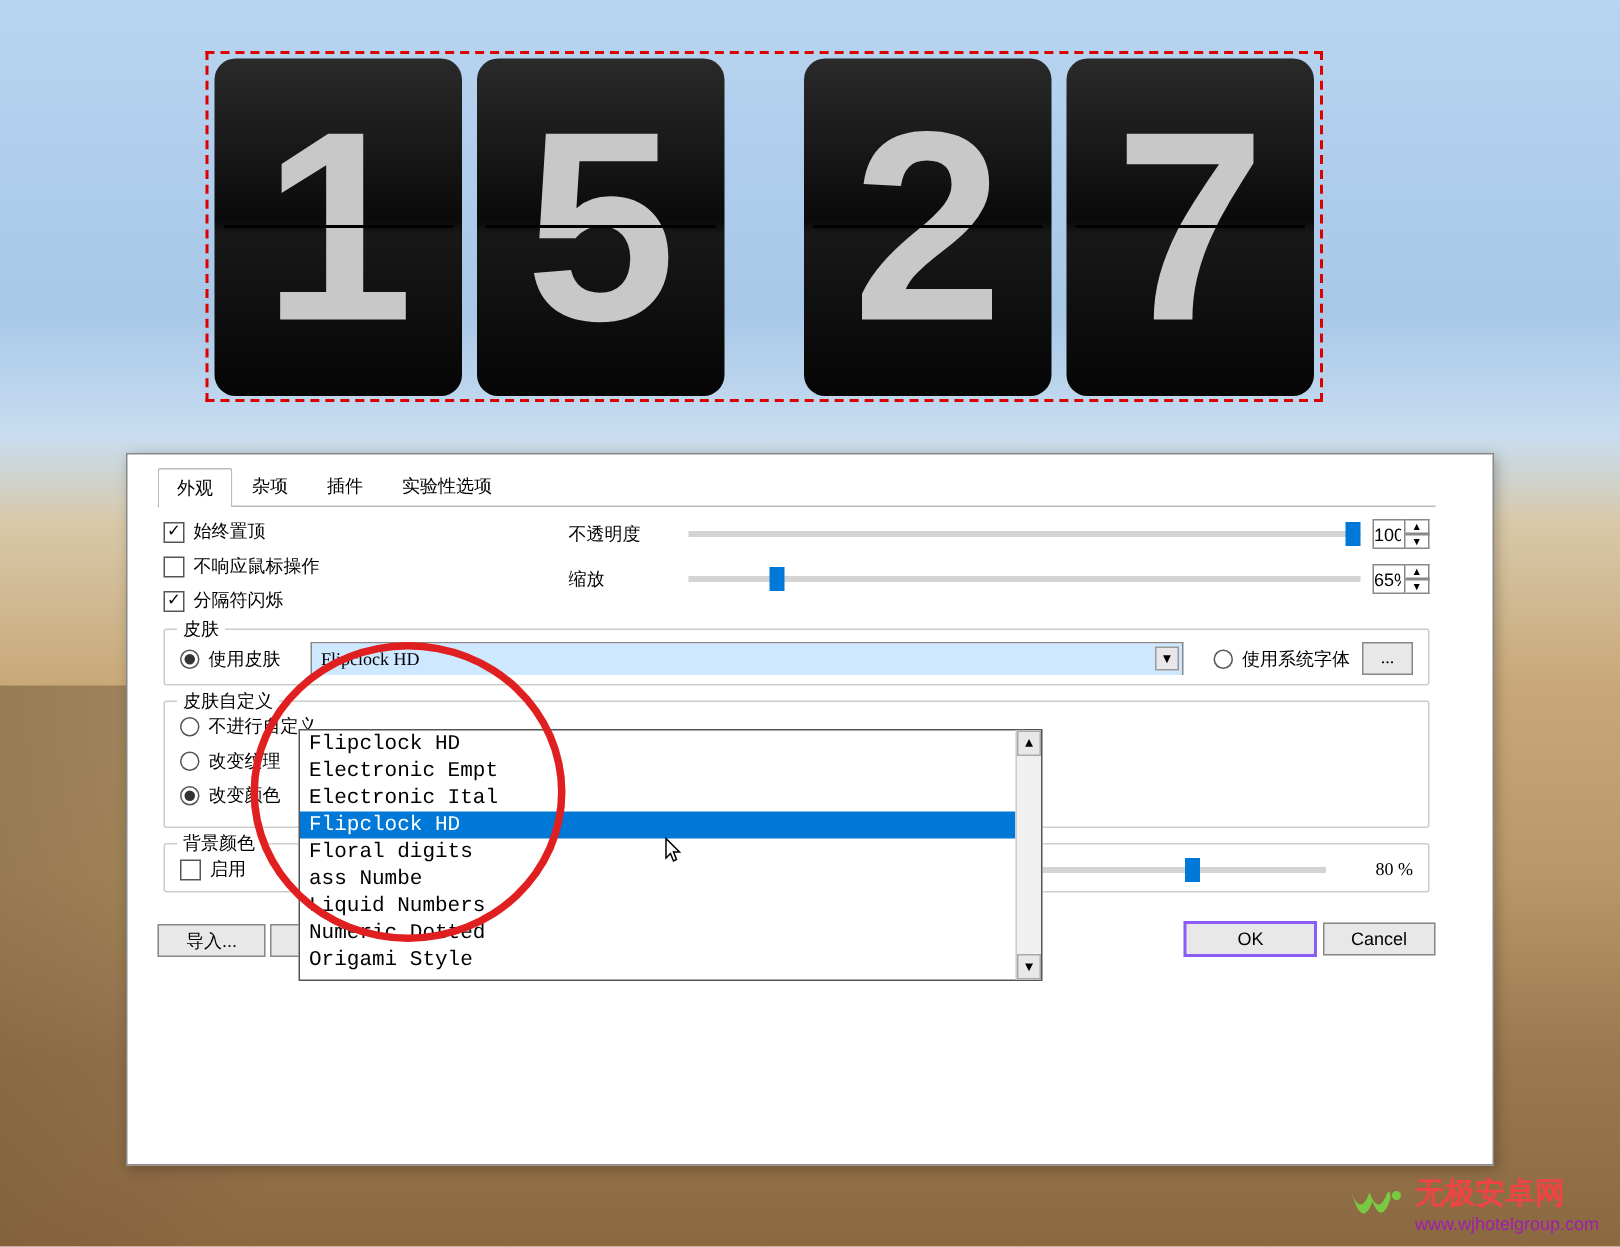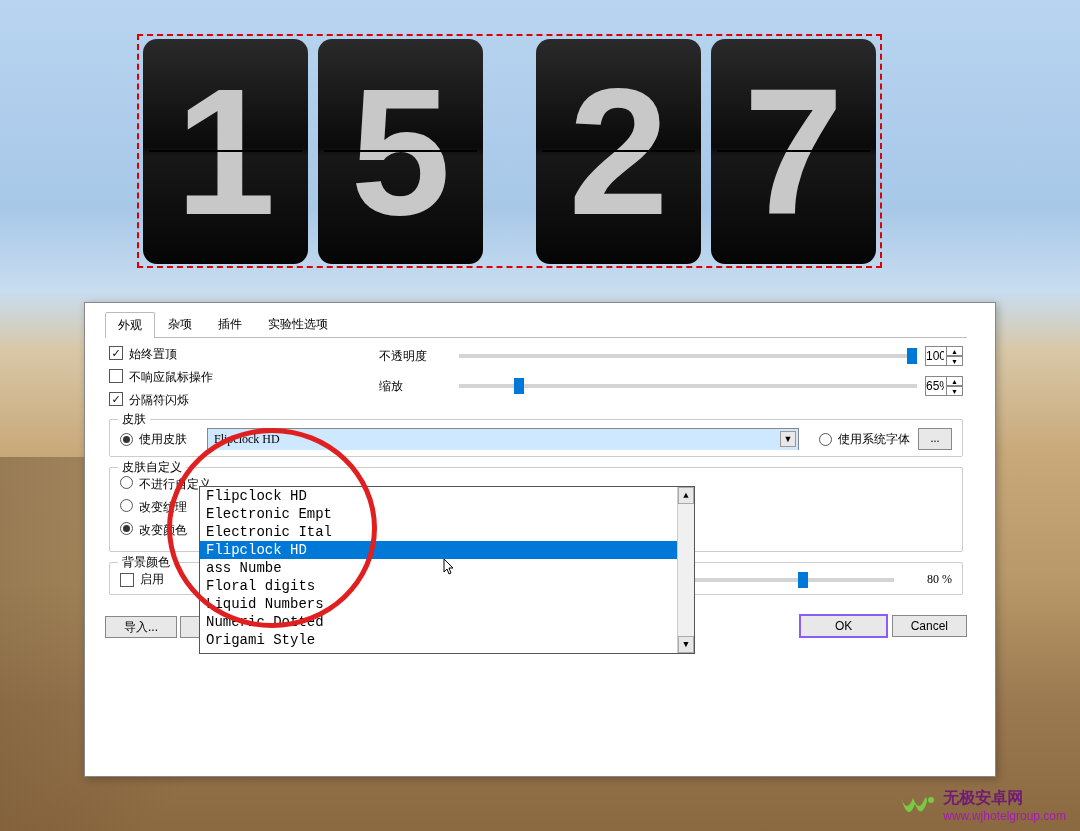"外观" .dialog-body { padding: 8px 28px 12px 20px -> 8px 38px 12px 20px }
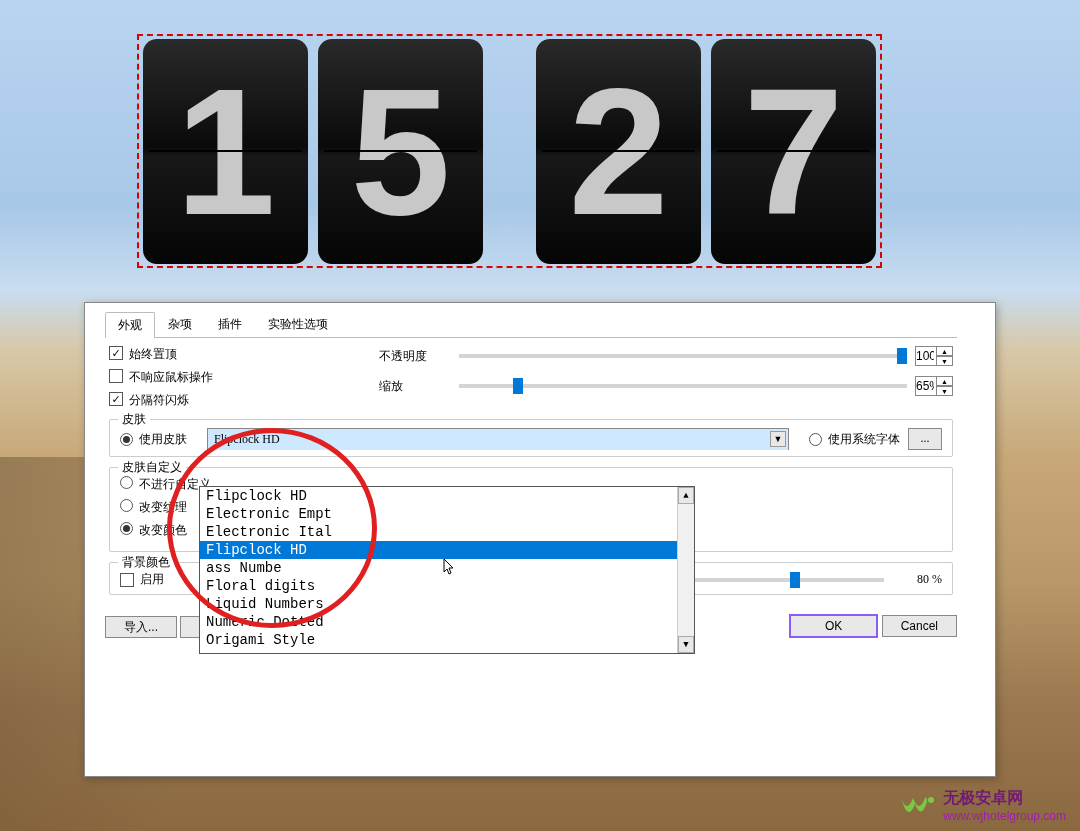"始终置顶" .row { align-items: none -> center }
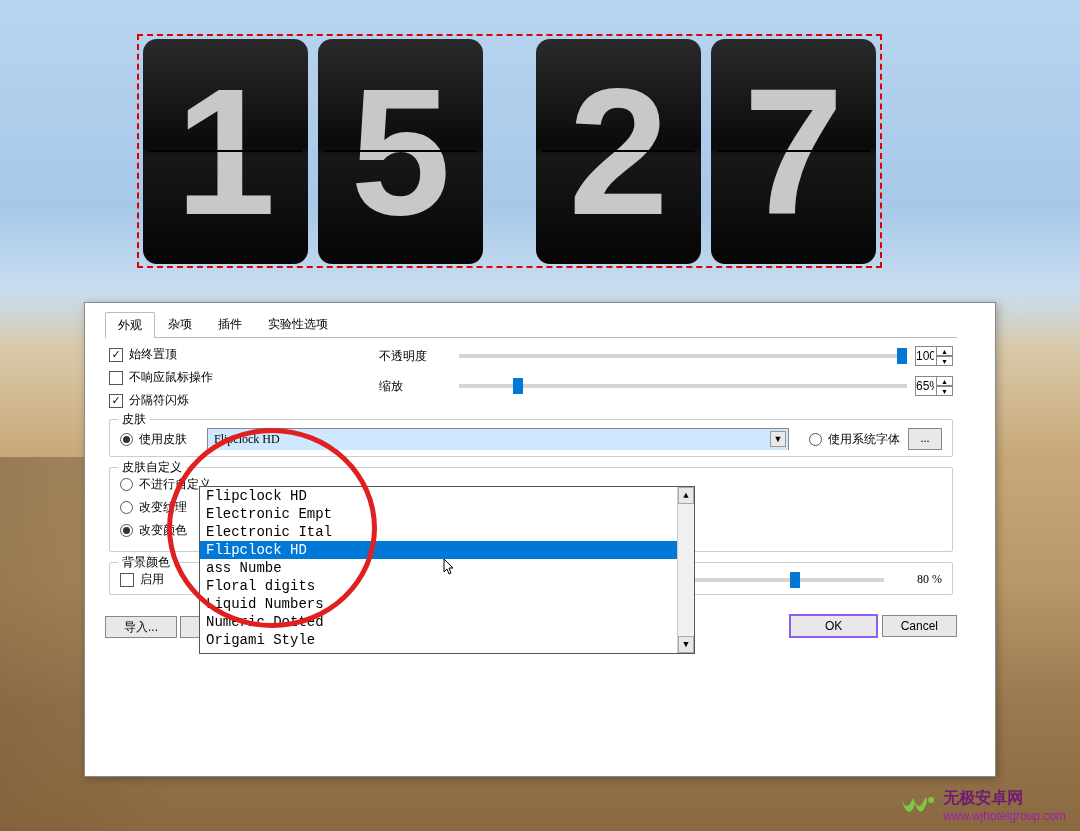"ass Numbe" div.item { order: before "Floral digits" -> after "Floral digits" }
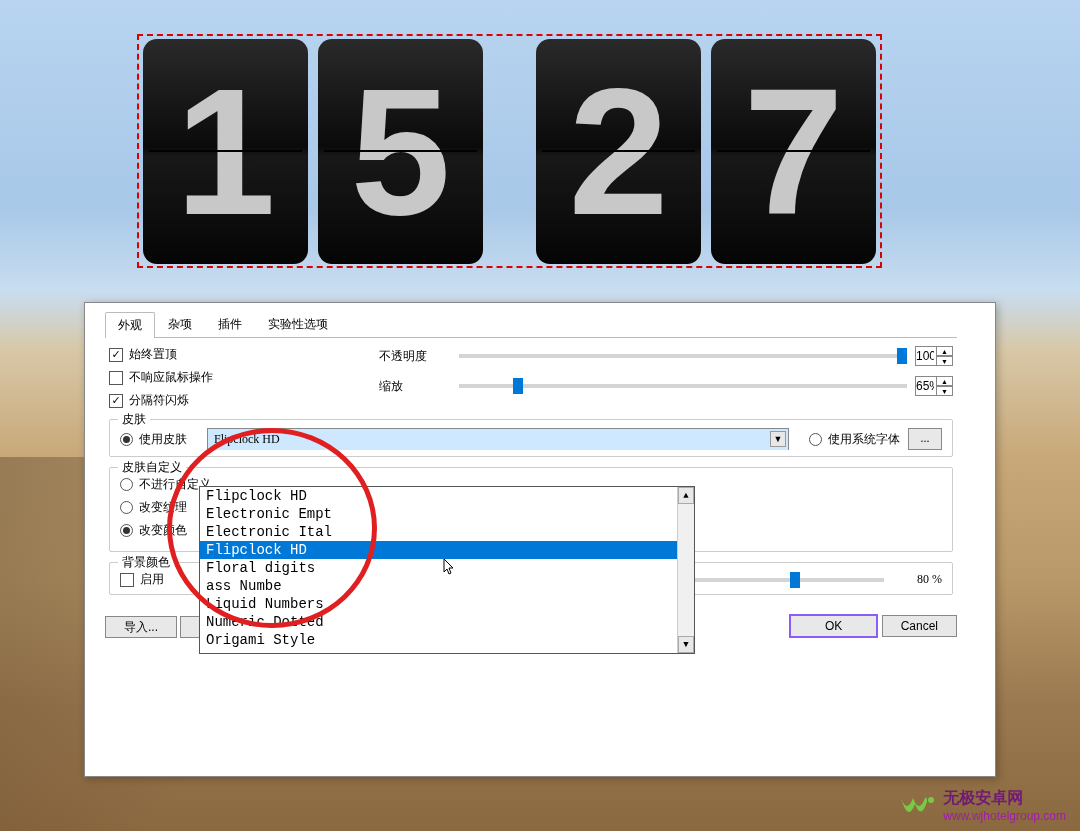"无极安卓网" .watermark .txt1 { color: #701a75 -> #ef4444; font-size: 16px -> 20px }
